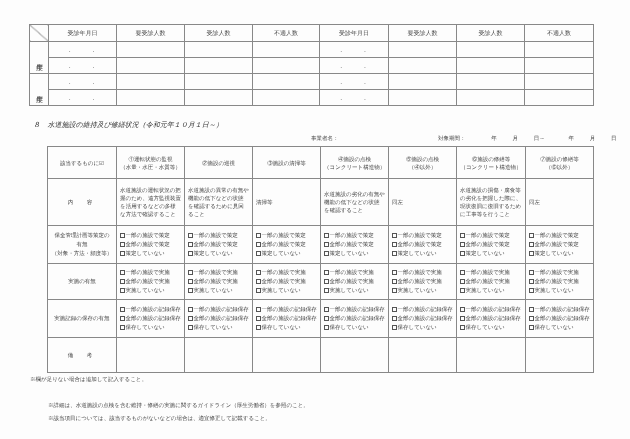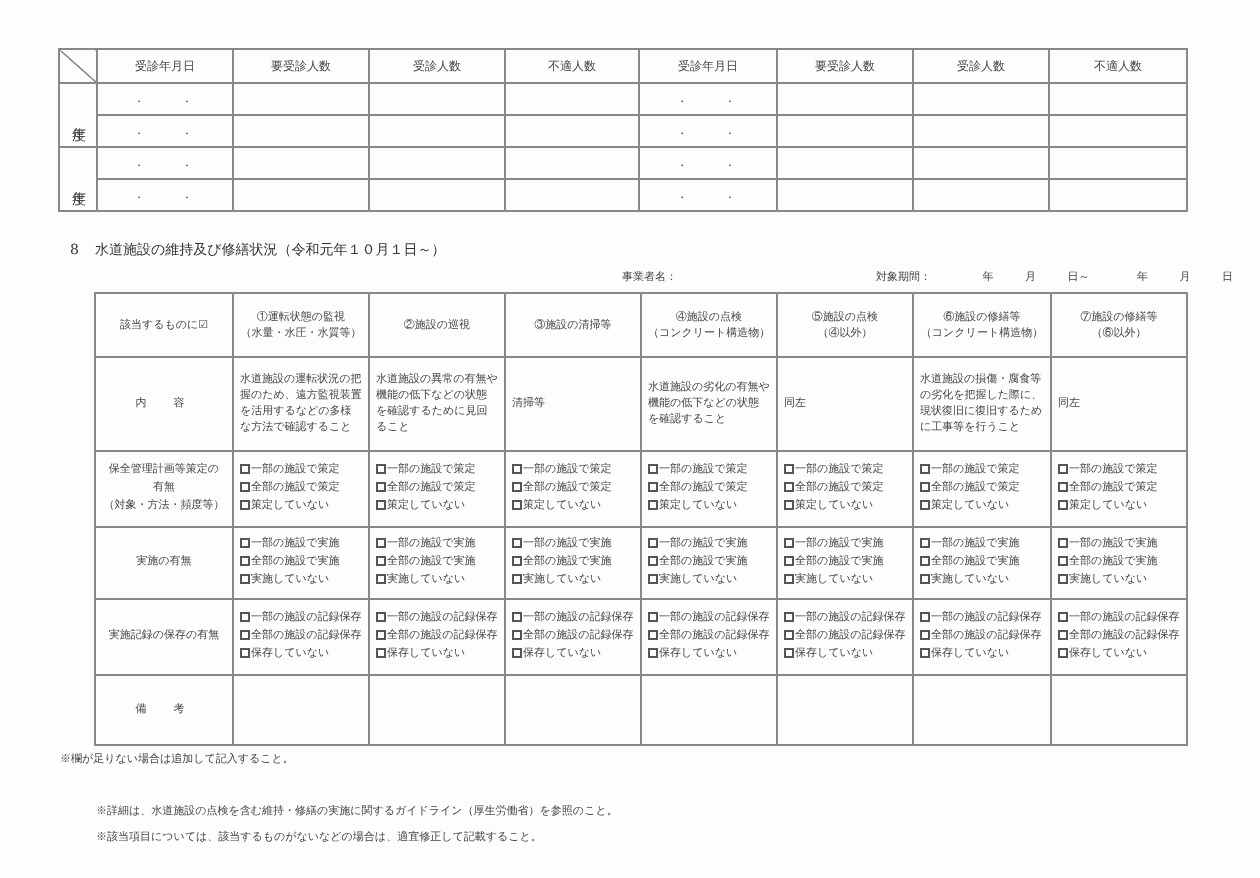"8 水道施設の維持及び修繕状況（令和元年１０月１日～）" #section-title { font-style: none -> italic }
